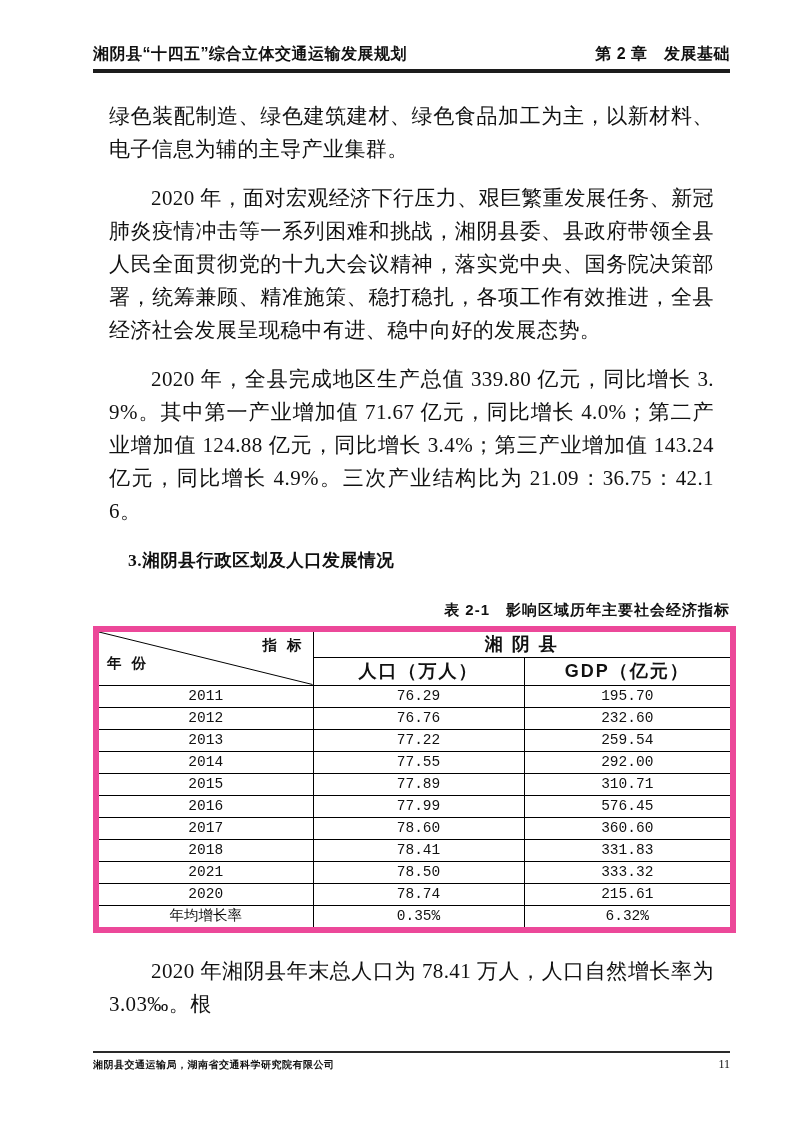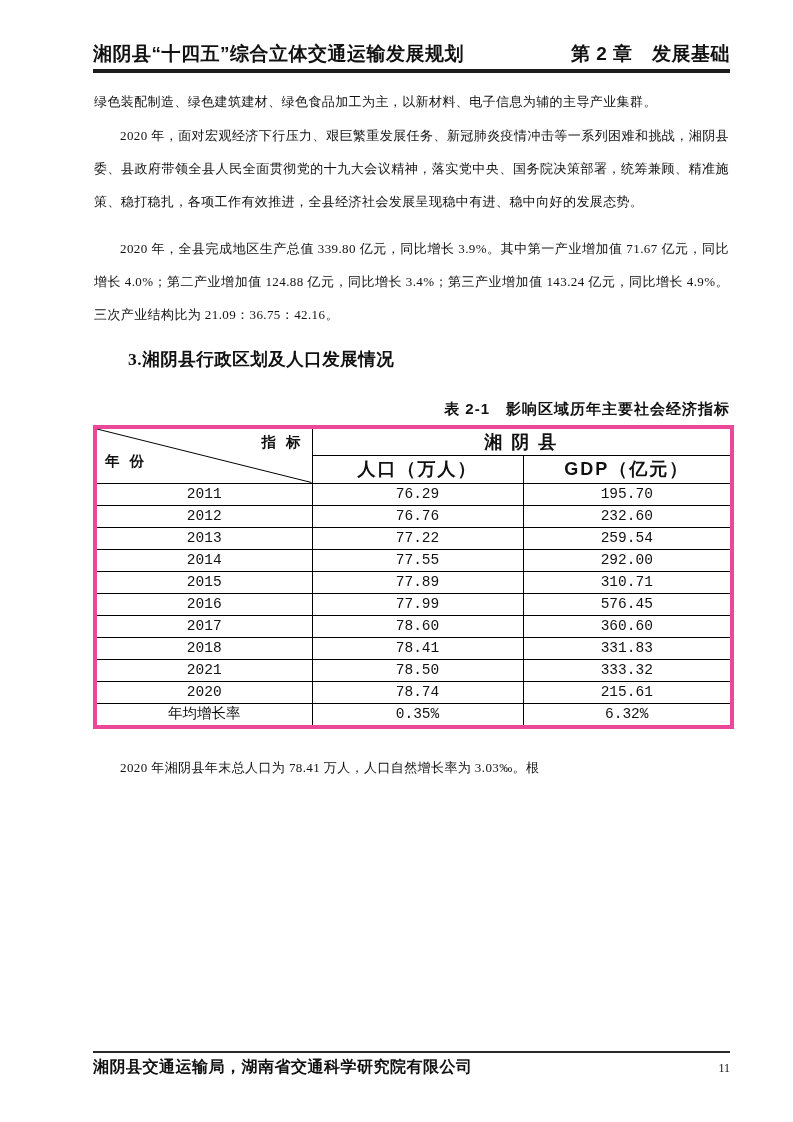"湘阴县“十四五”综合立体交通运输发展规划" .header-row { font-size: 19px -> 16px }
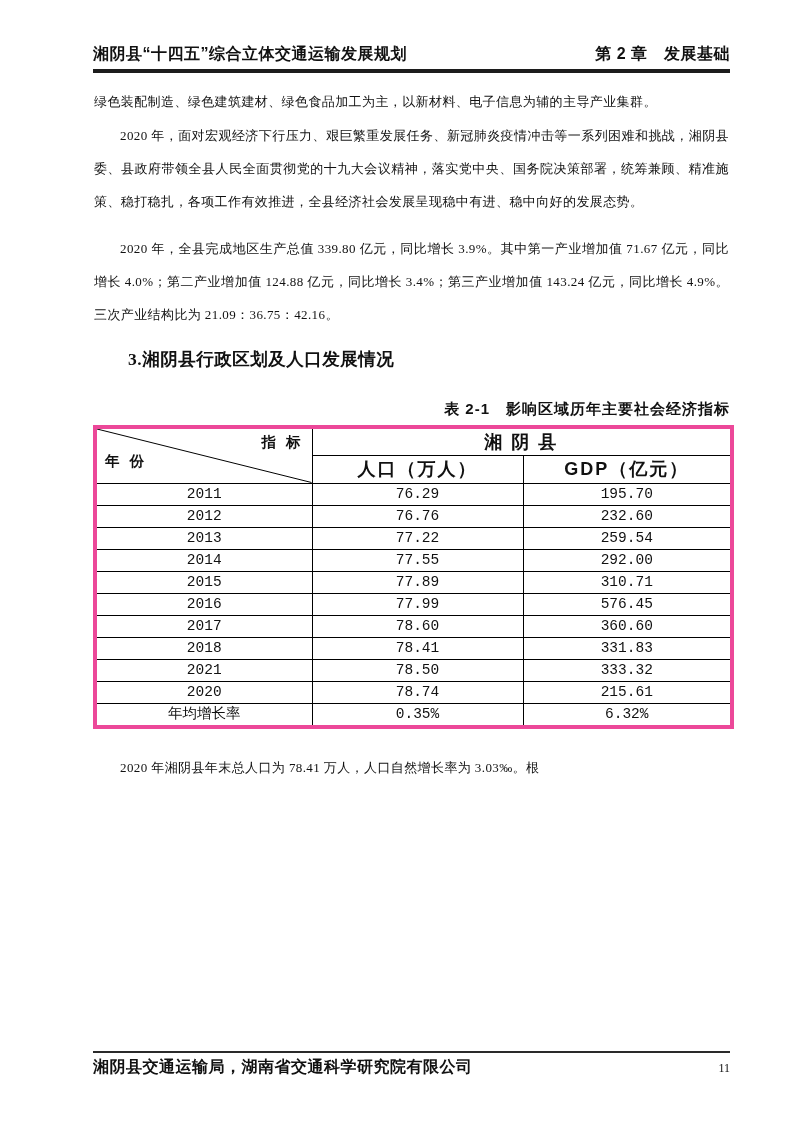"绿色装配制造、绿色建筑建材、绿色食品加工为主，以新材料、电子信息为辅的主导产业集" .para { font-size: 13px -> 21px; margin: 1px -> 16px }
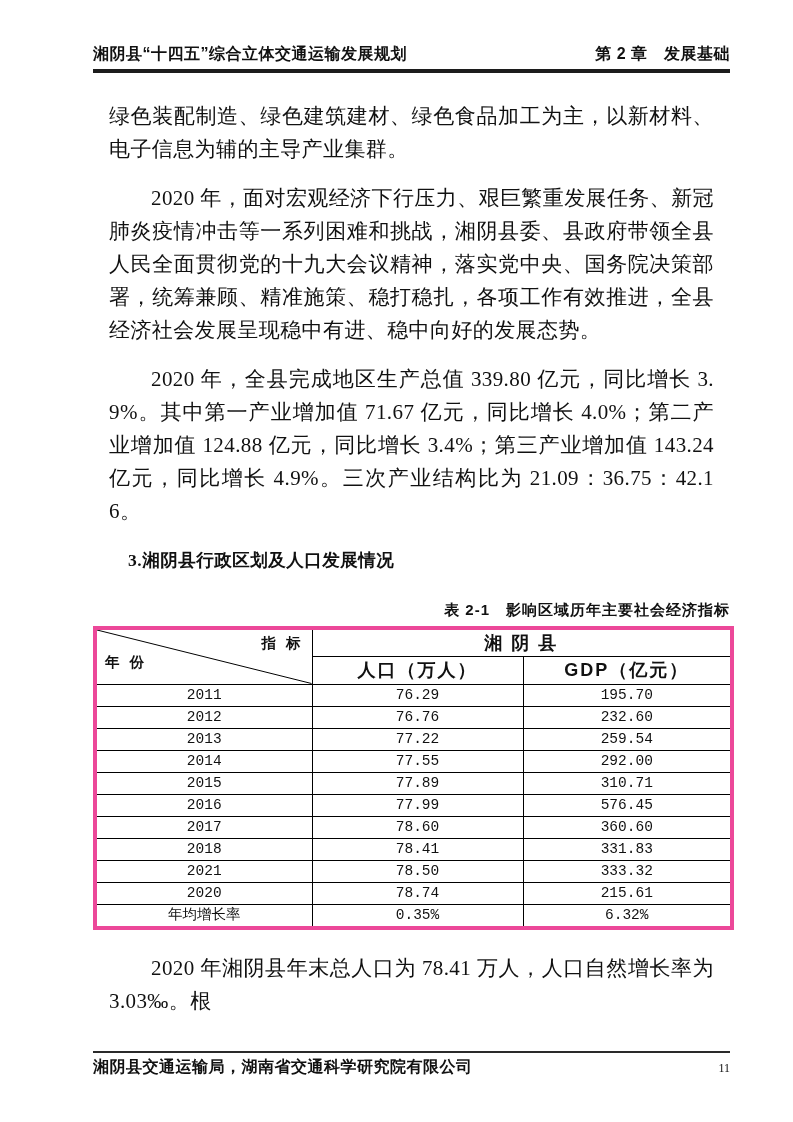"指 标" table.data-table { border: 4px solid #ec4899 -> 6px solid #ec4899 }
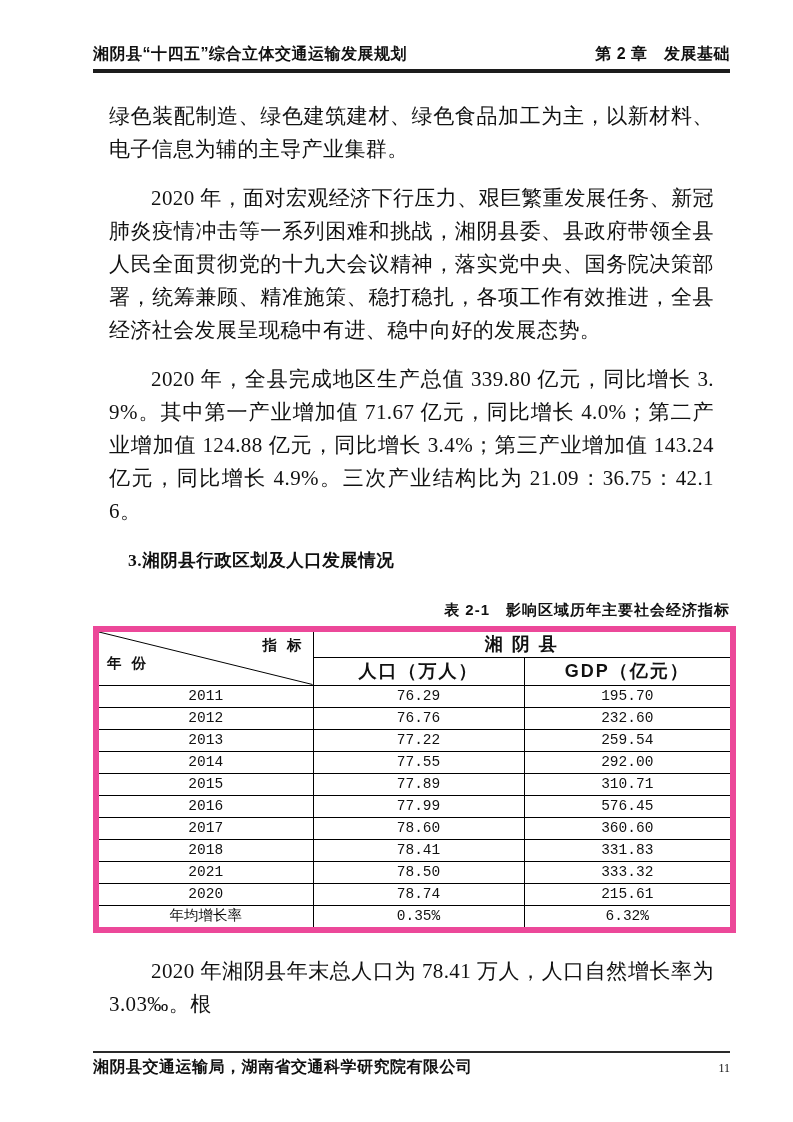"湘阴县交通运输局，湖南省交通科学研究院有限公司" .footer-orgs { font-size: 16px -> 10px }
